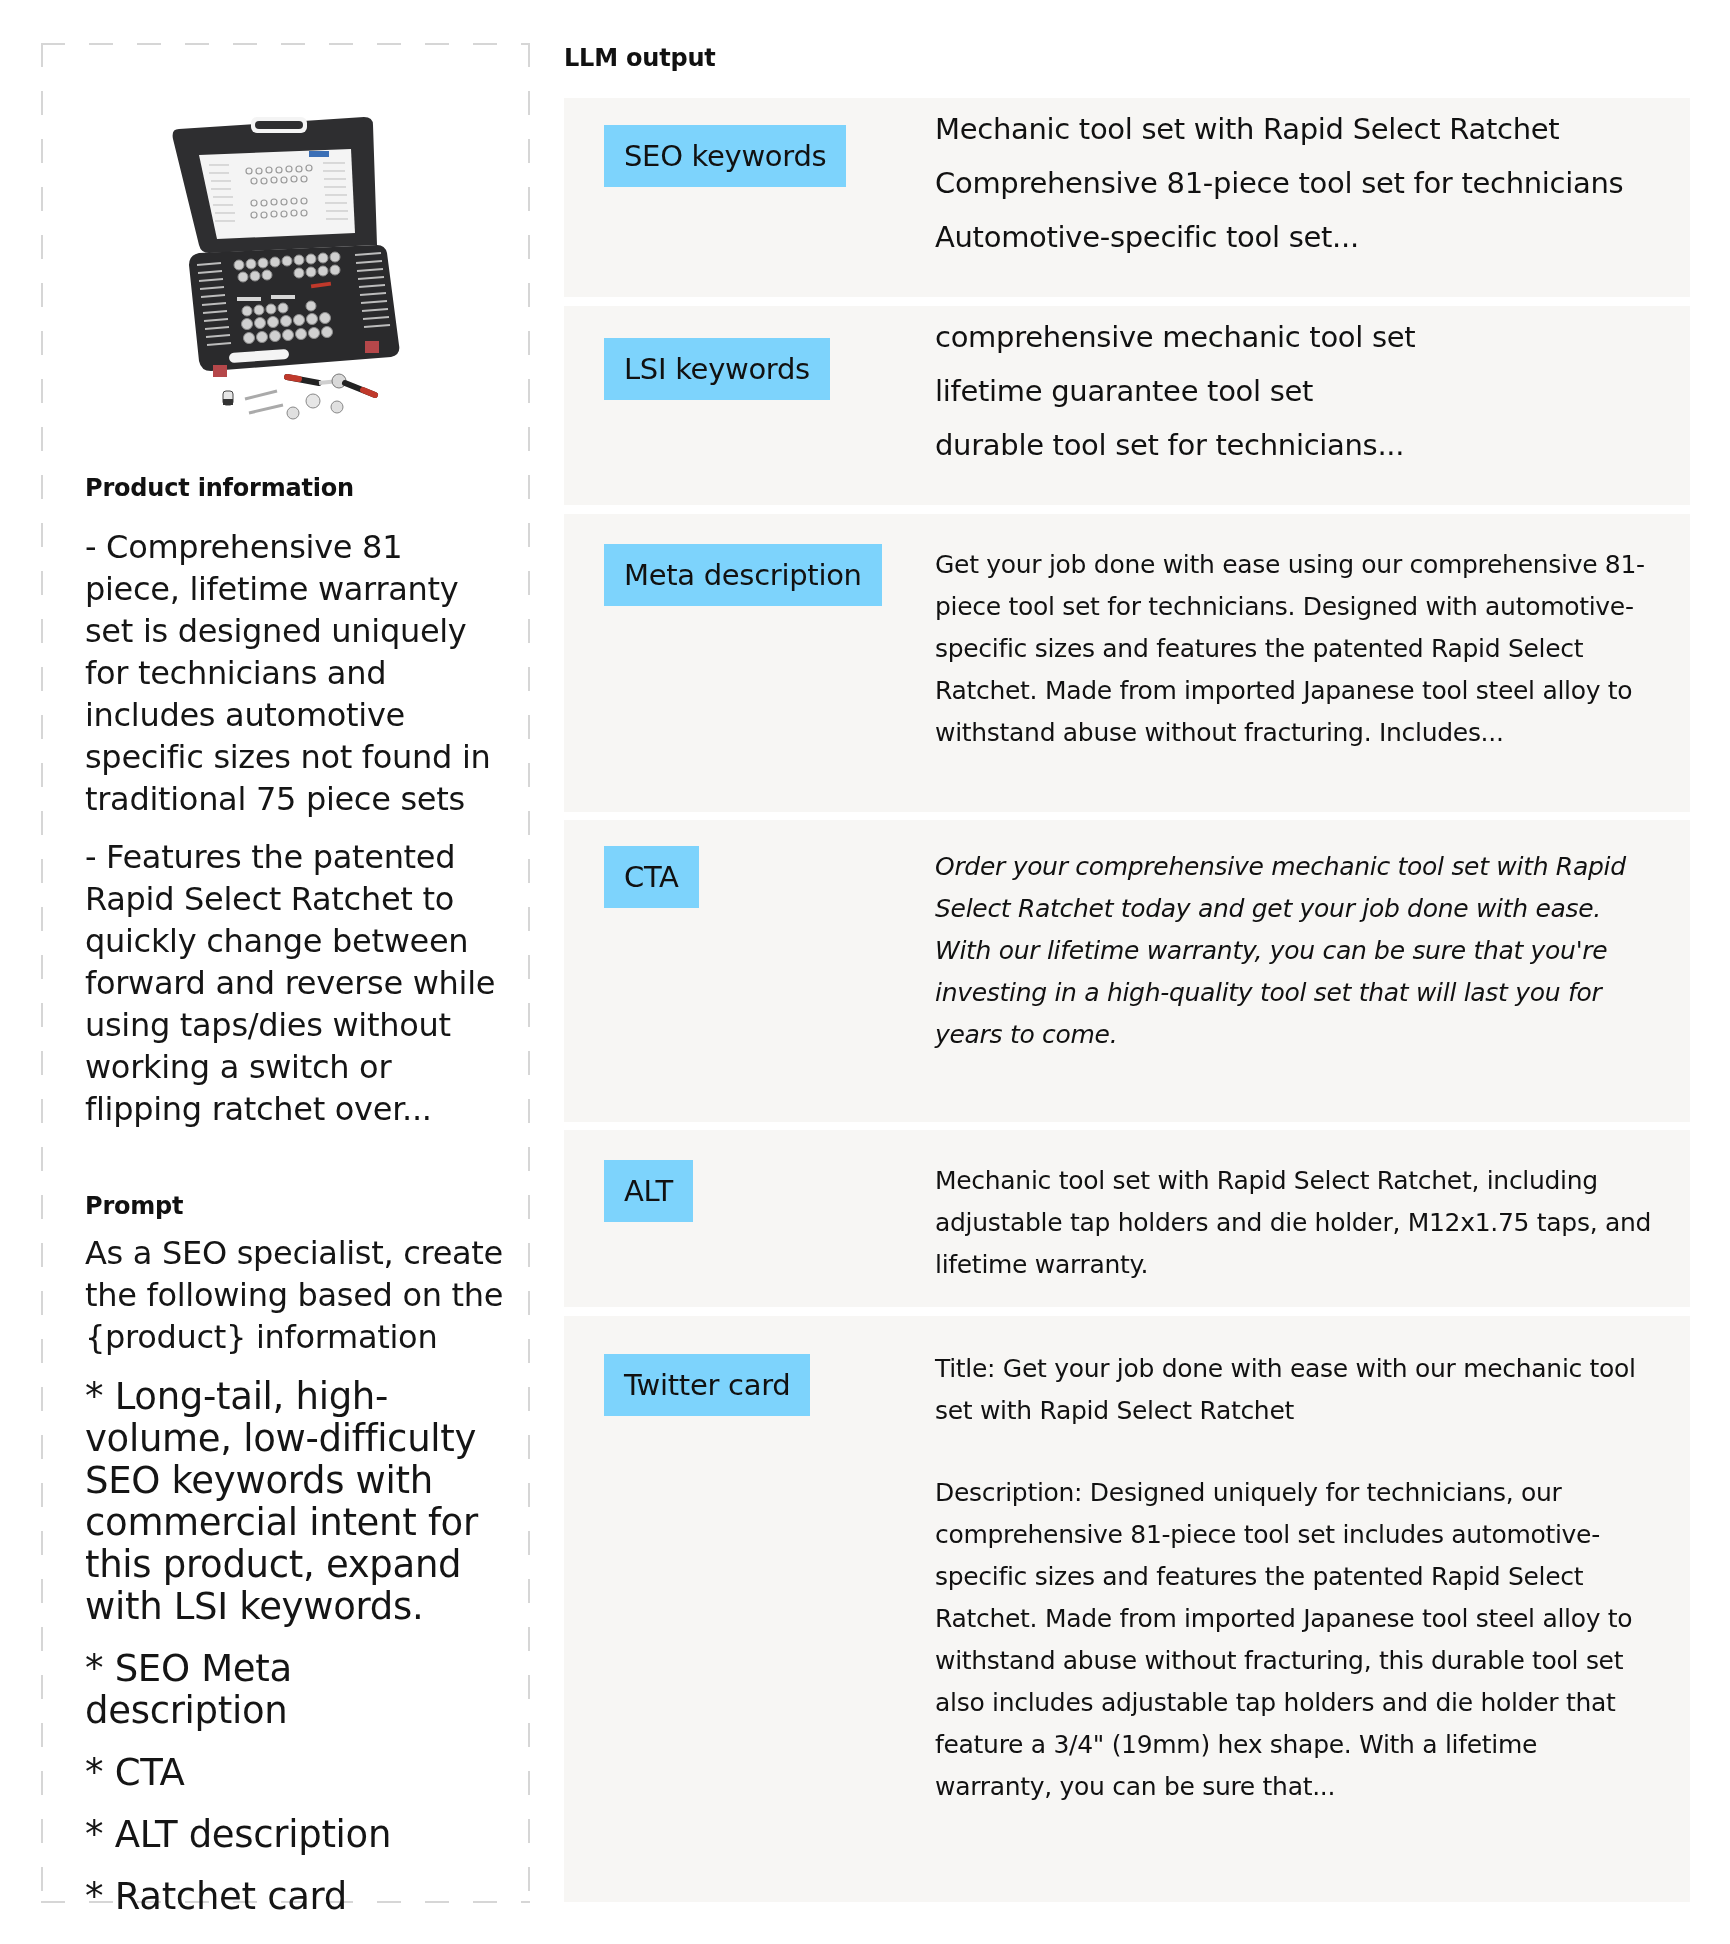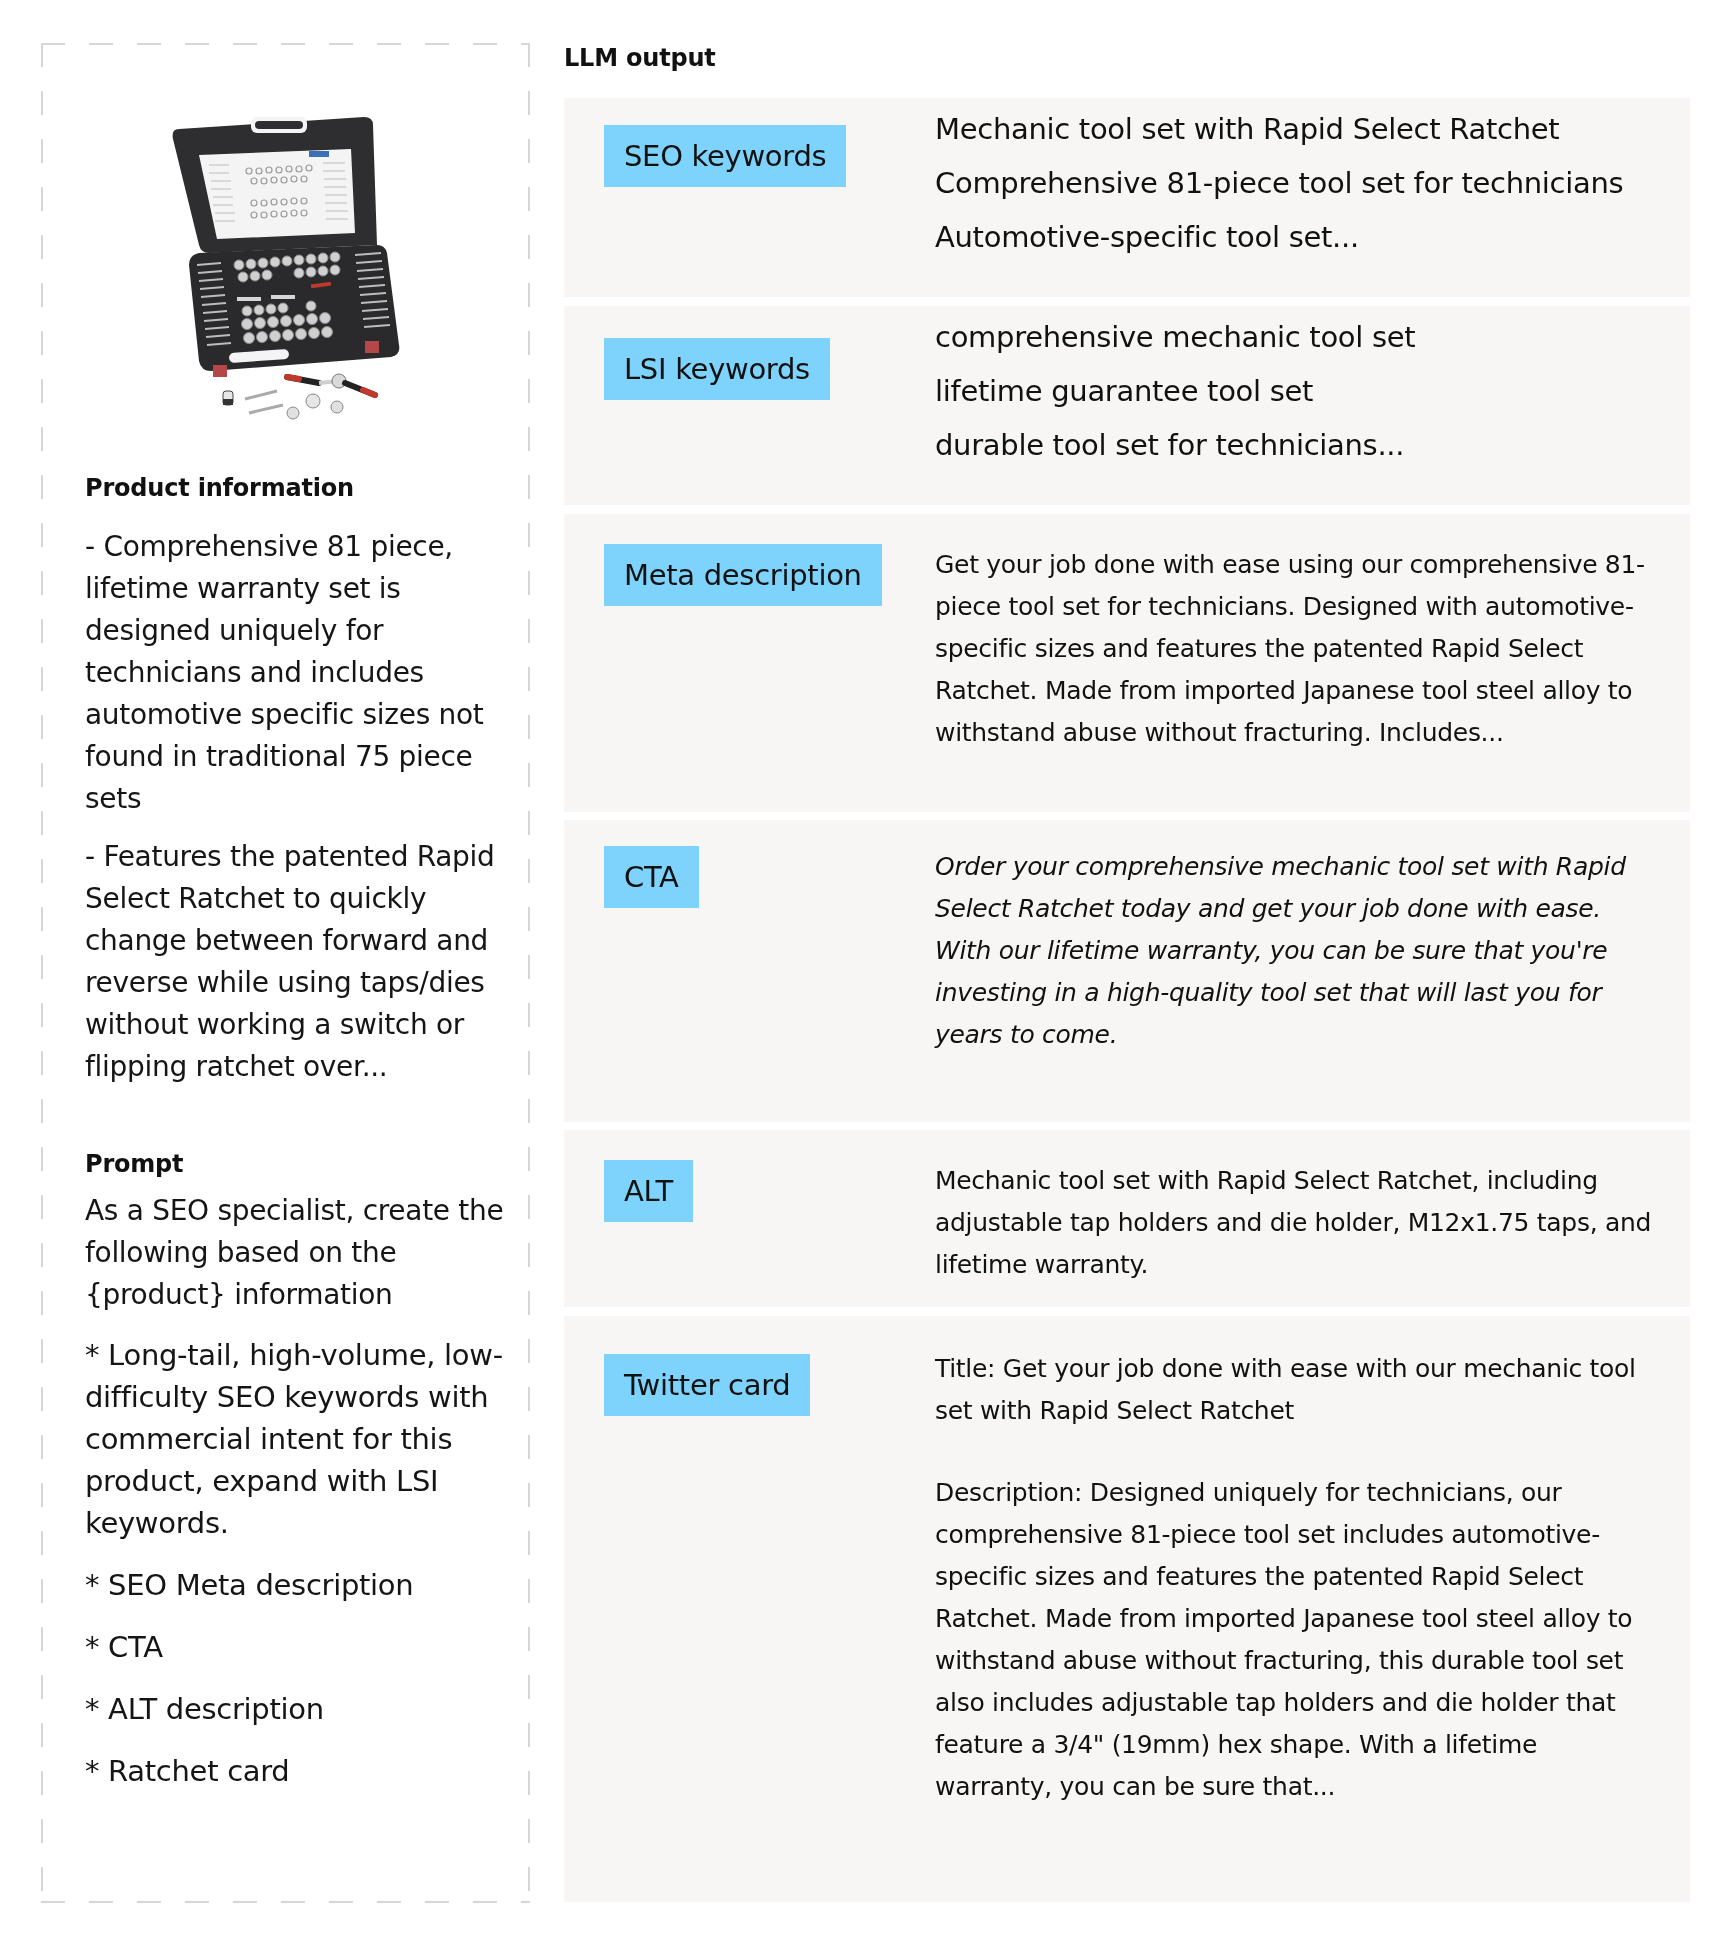"- Comprehensive 81 piece, lifetime" .left-para { font-size: 28px -> 32px }
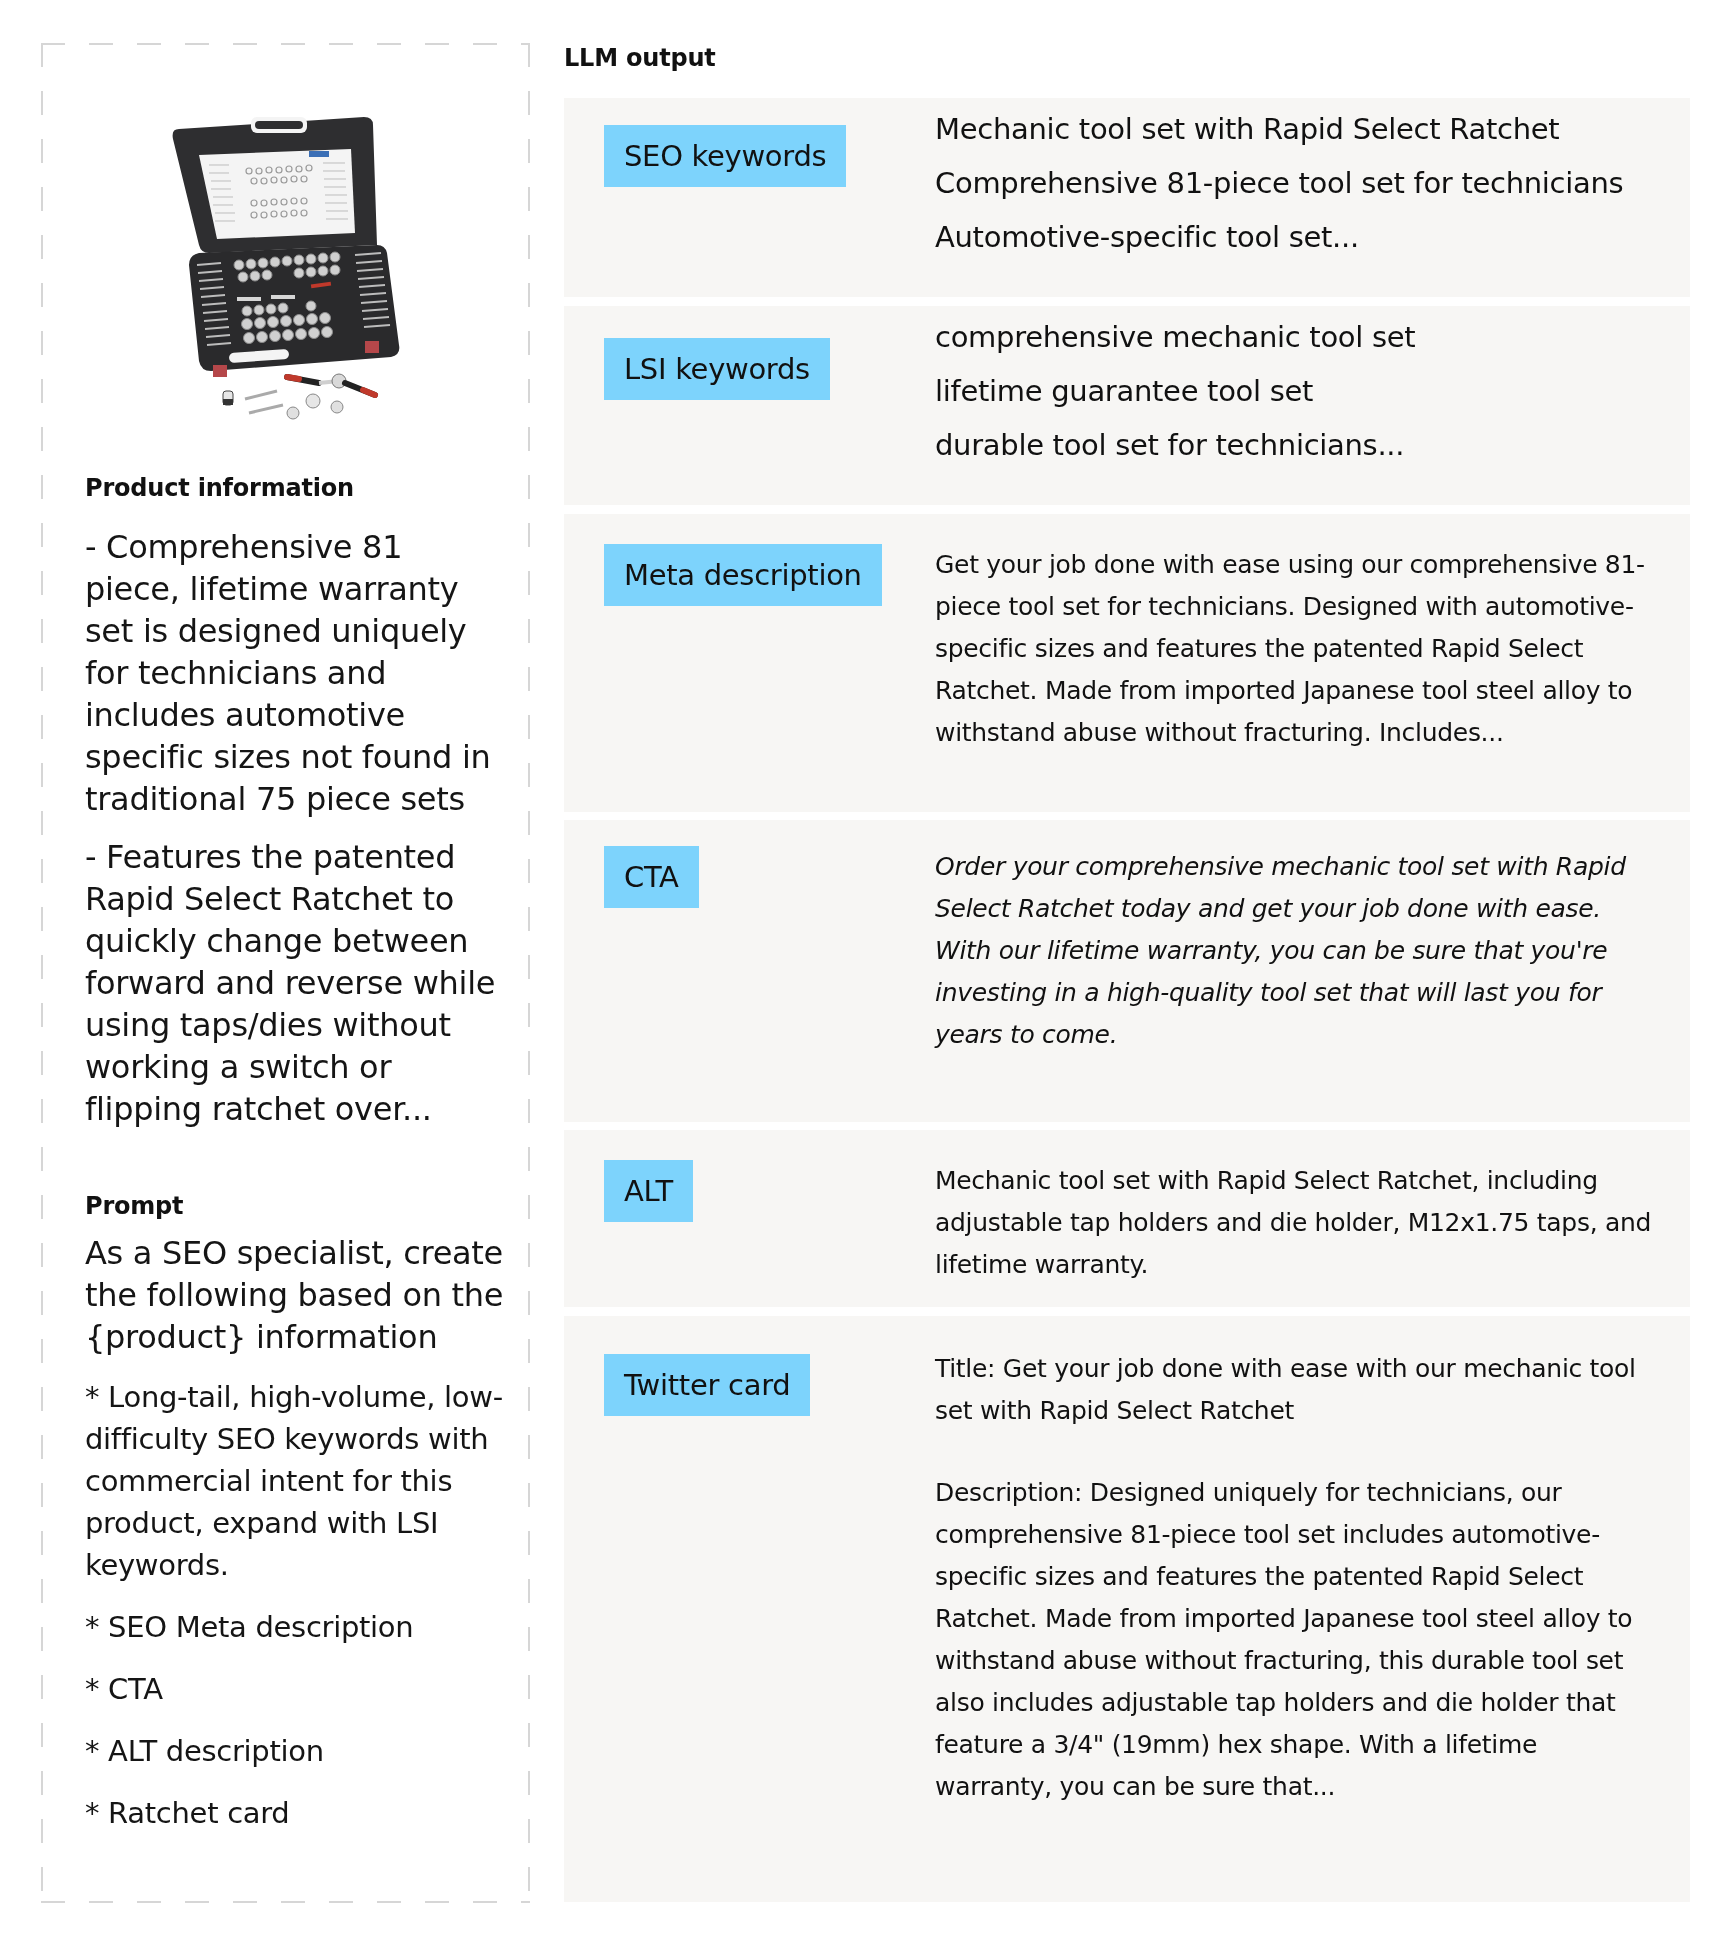"* Long-tail, high-volume, low-difficulty" .prompt-item { font-size: 29px -> 37px }
